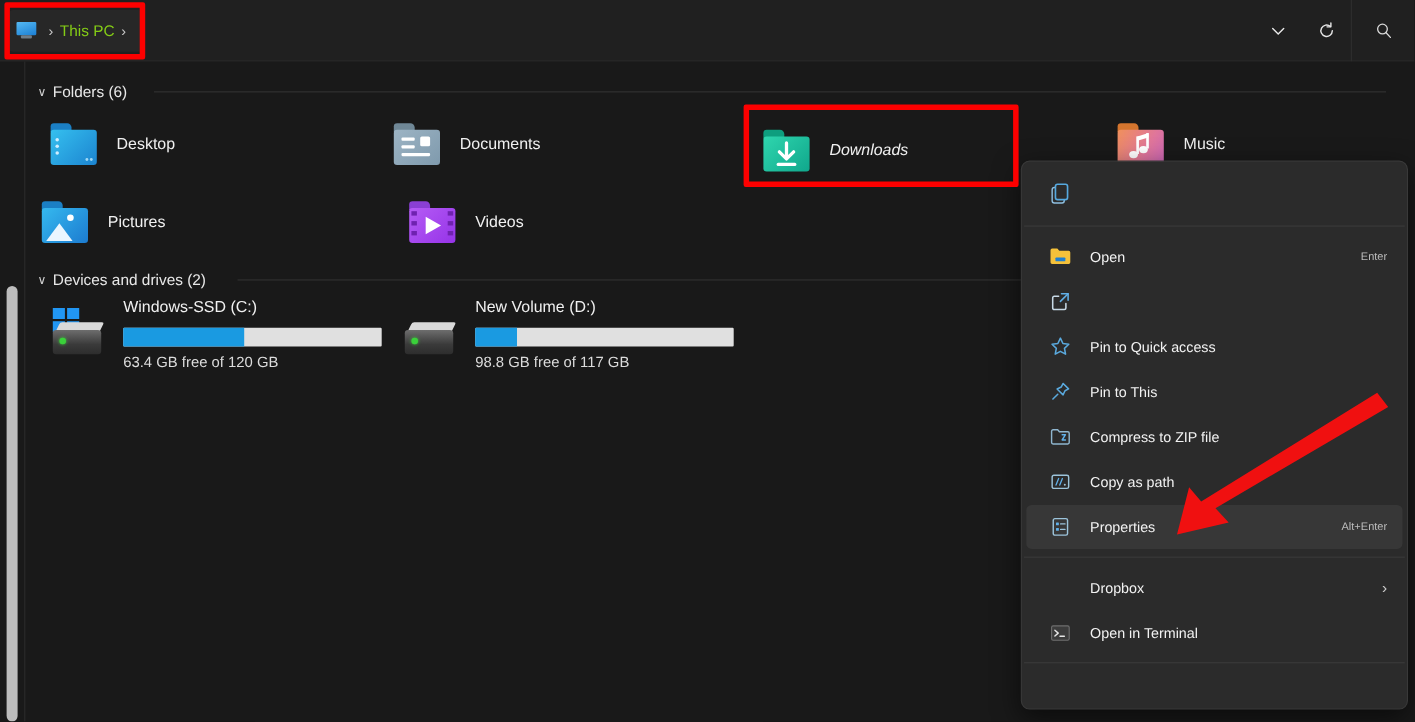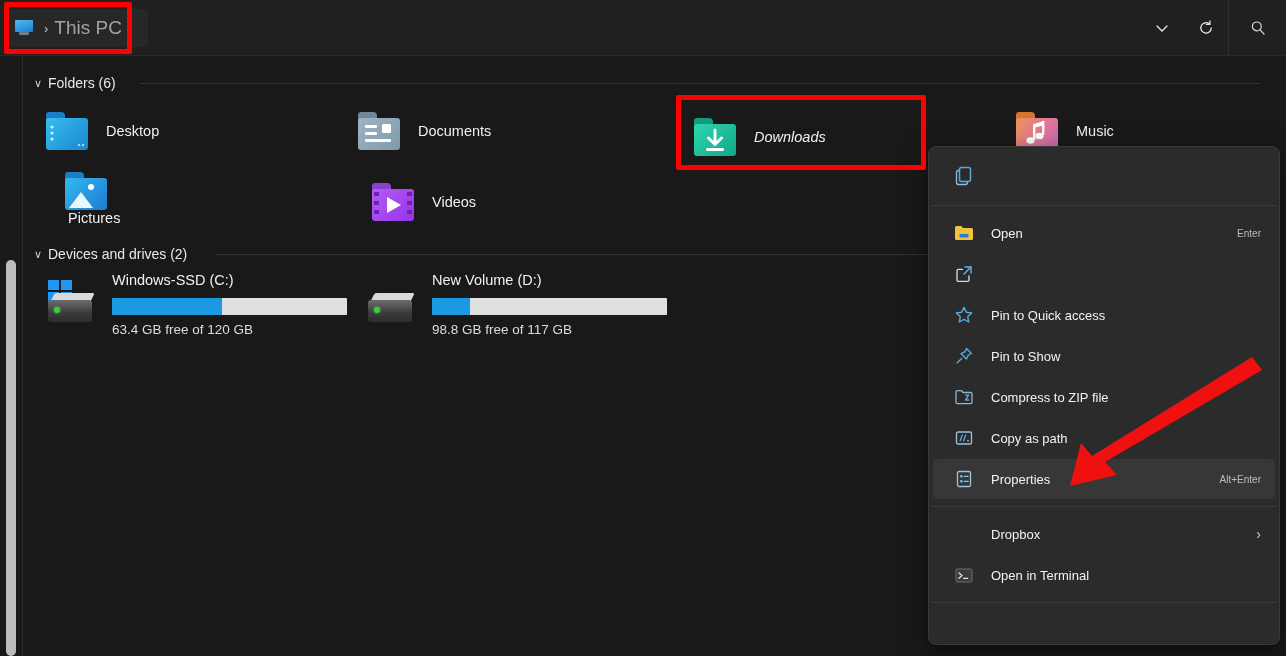"This PC" .crumb-txt { color: #a3a3a3 -> #84cc16; font-size: 19px -> 14px }
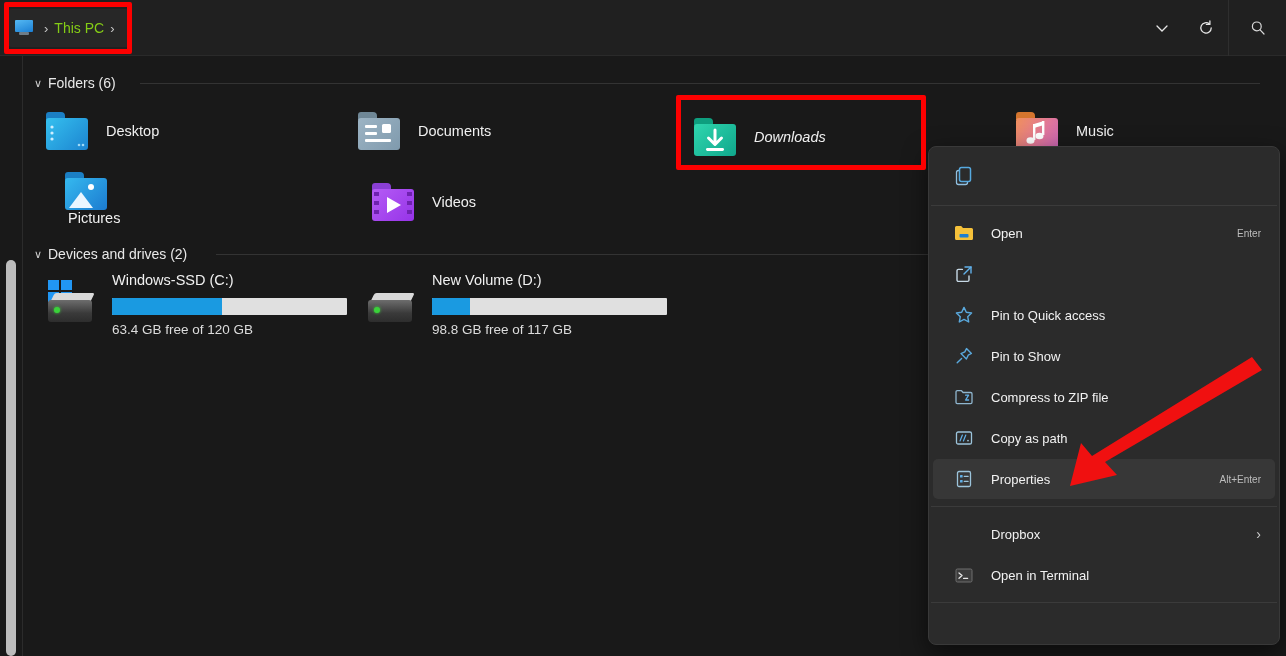"Pictures" div.tile { flex-direction: column -> none; left: 52px -> 36px }
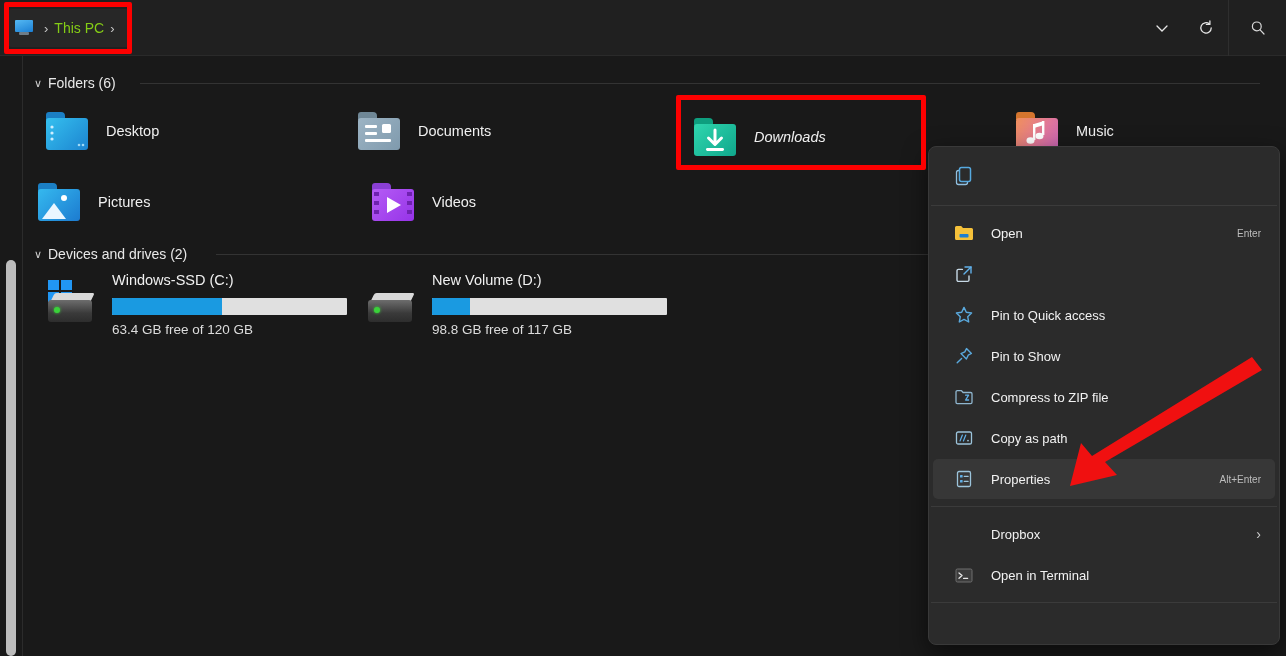"Pin to Show" span.ctx-label { text: Show -> This }
